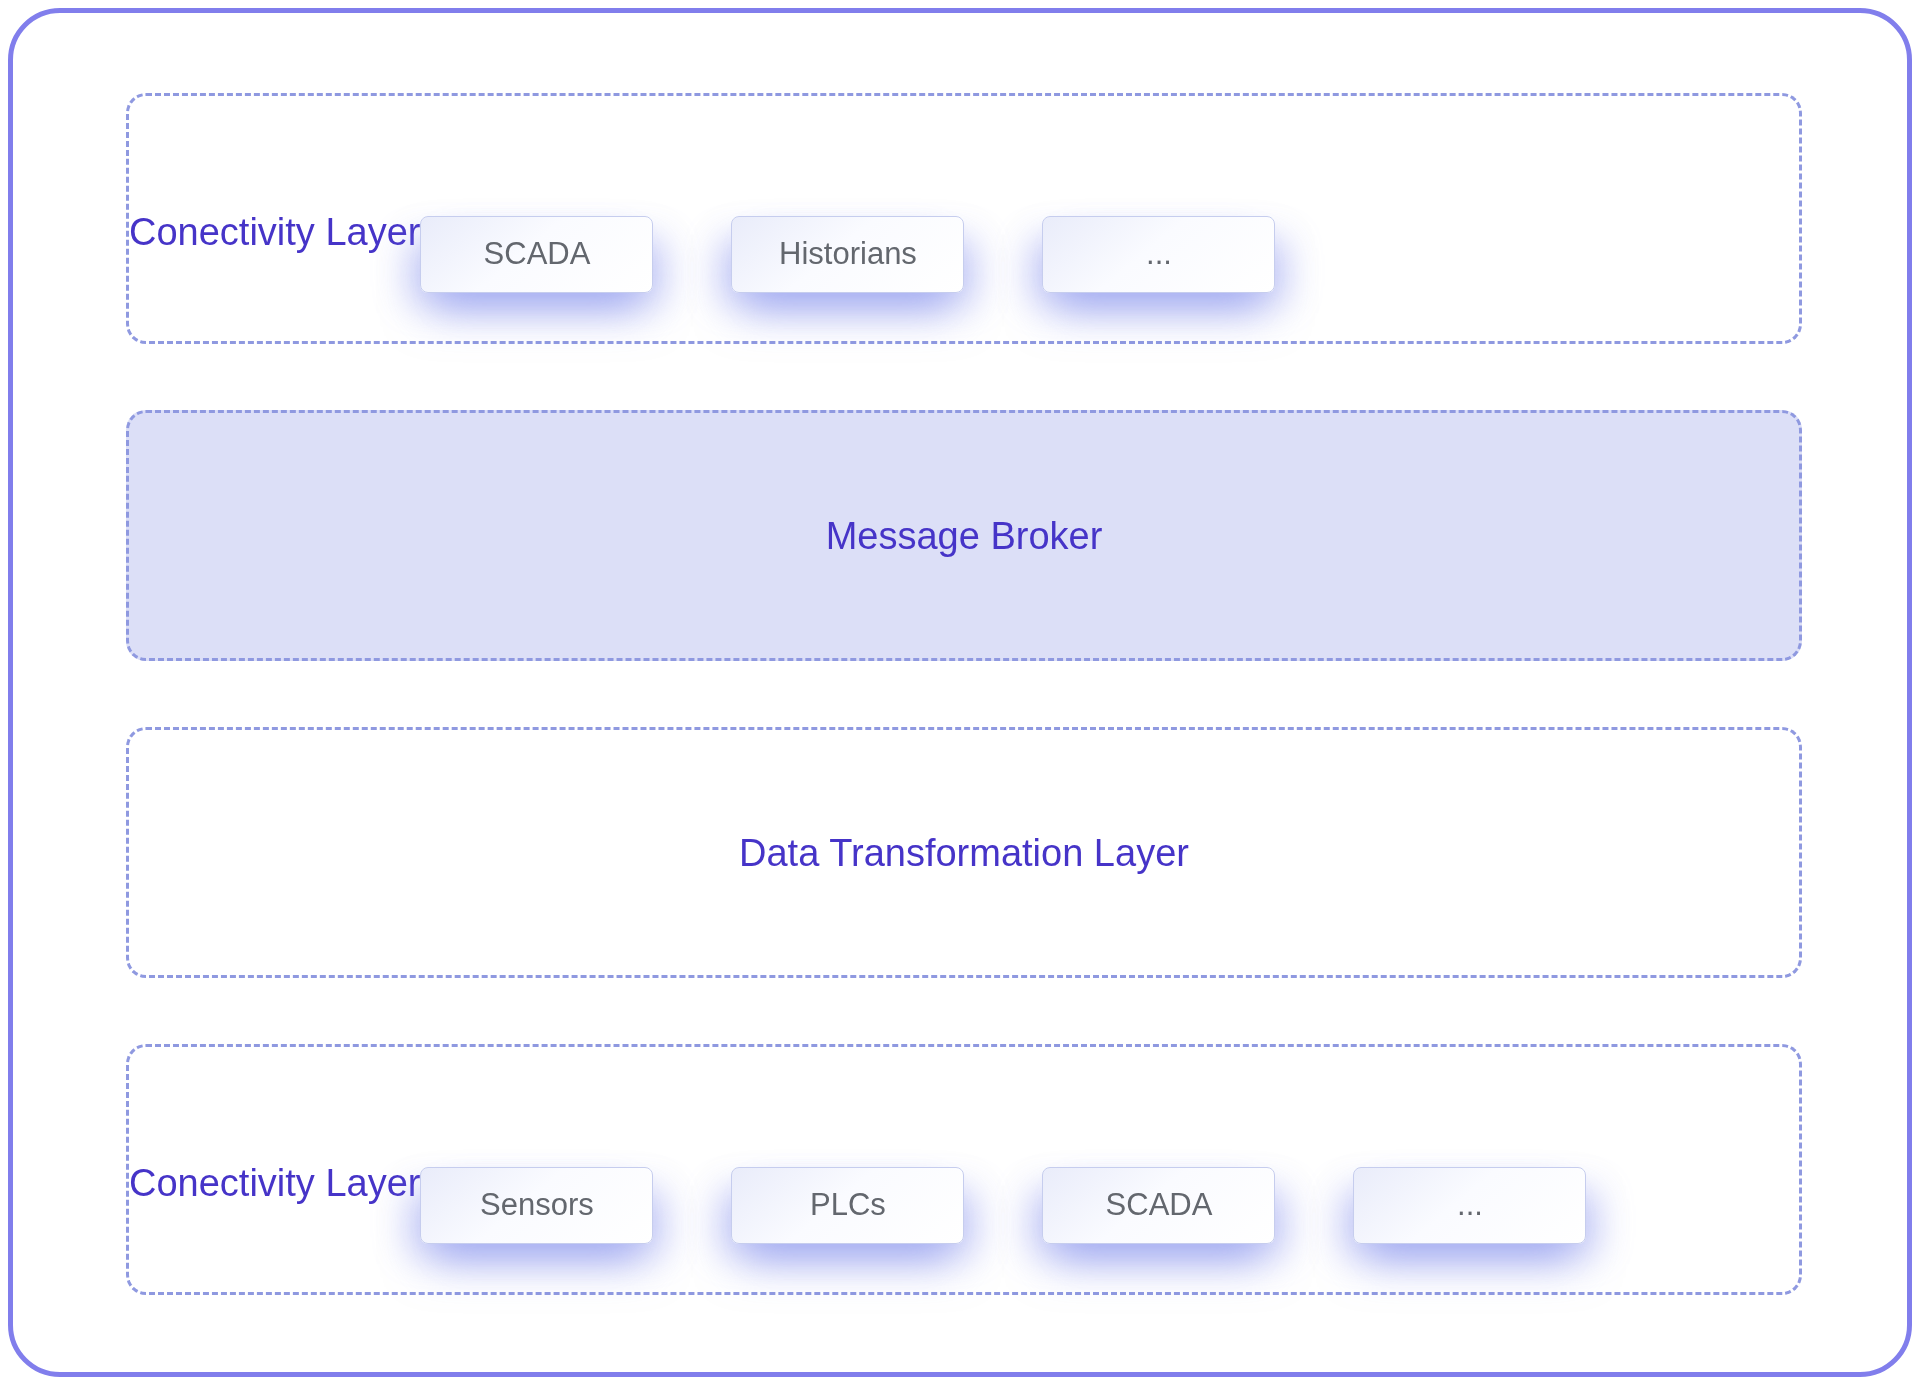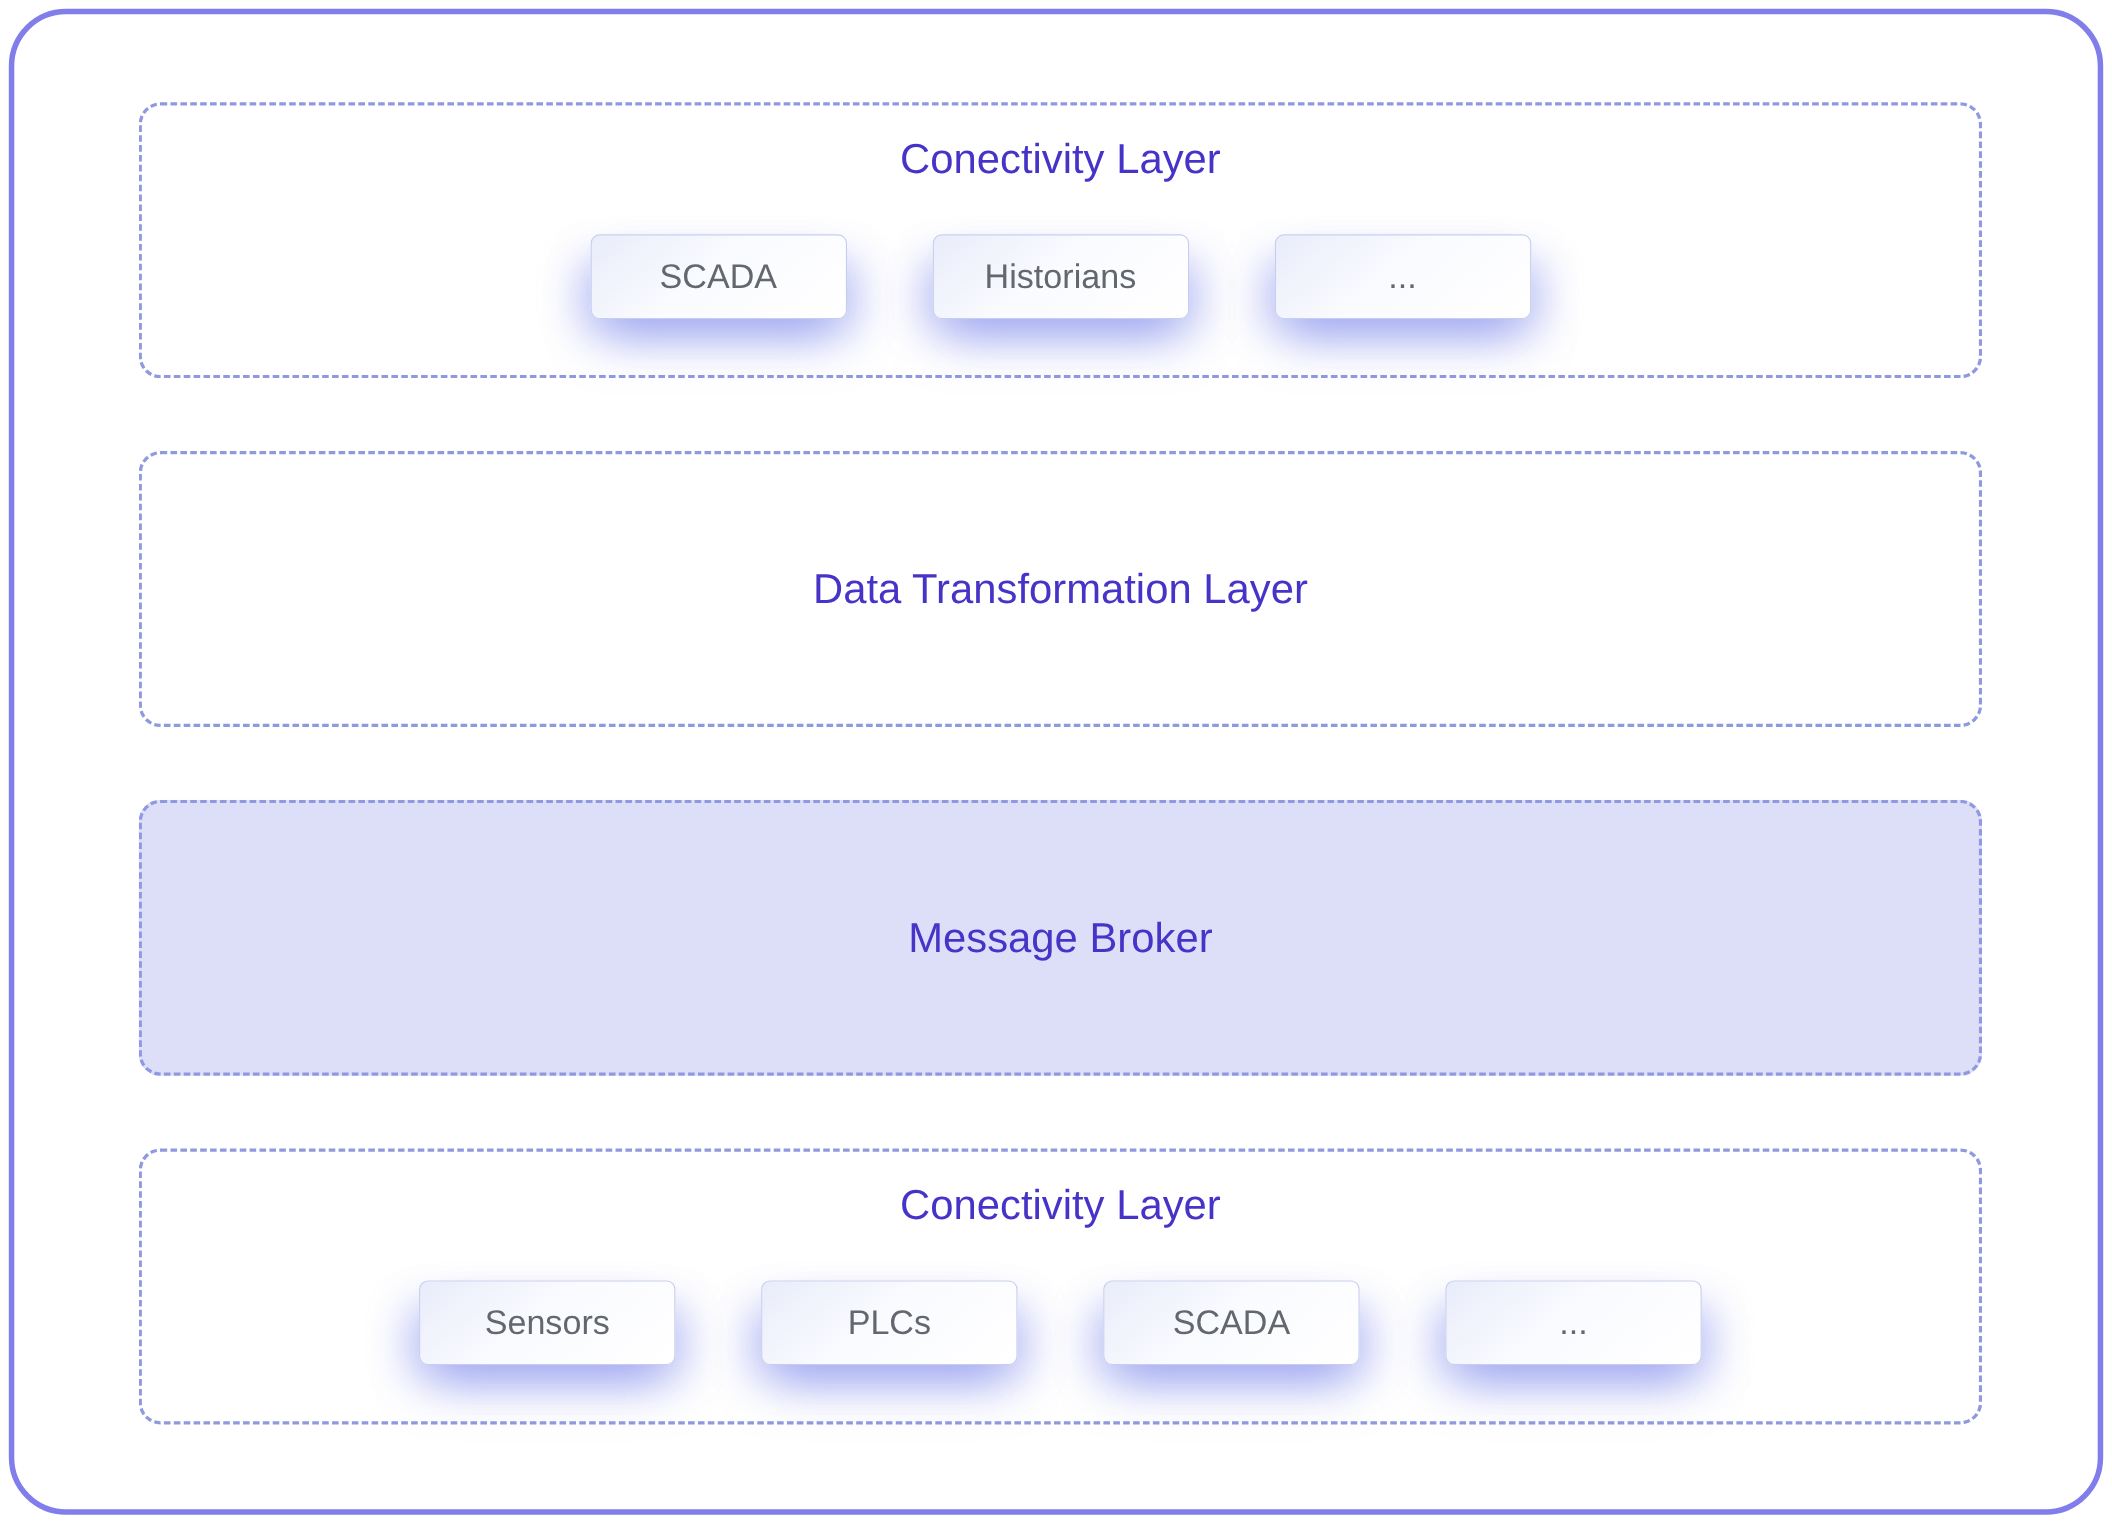"Conectivity Layer" .layer { flex-direction: column -> row }
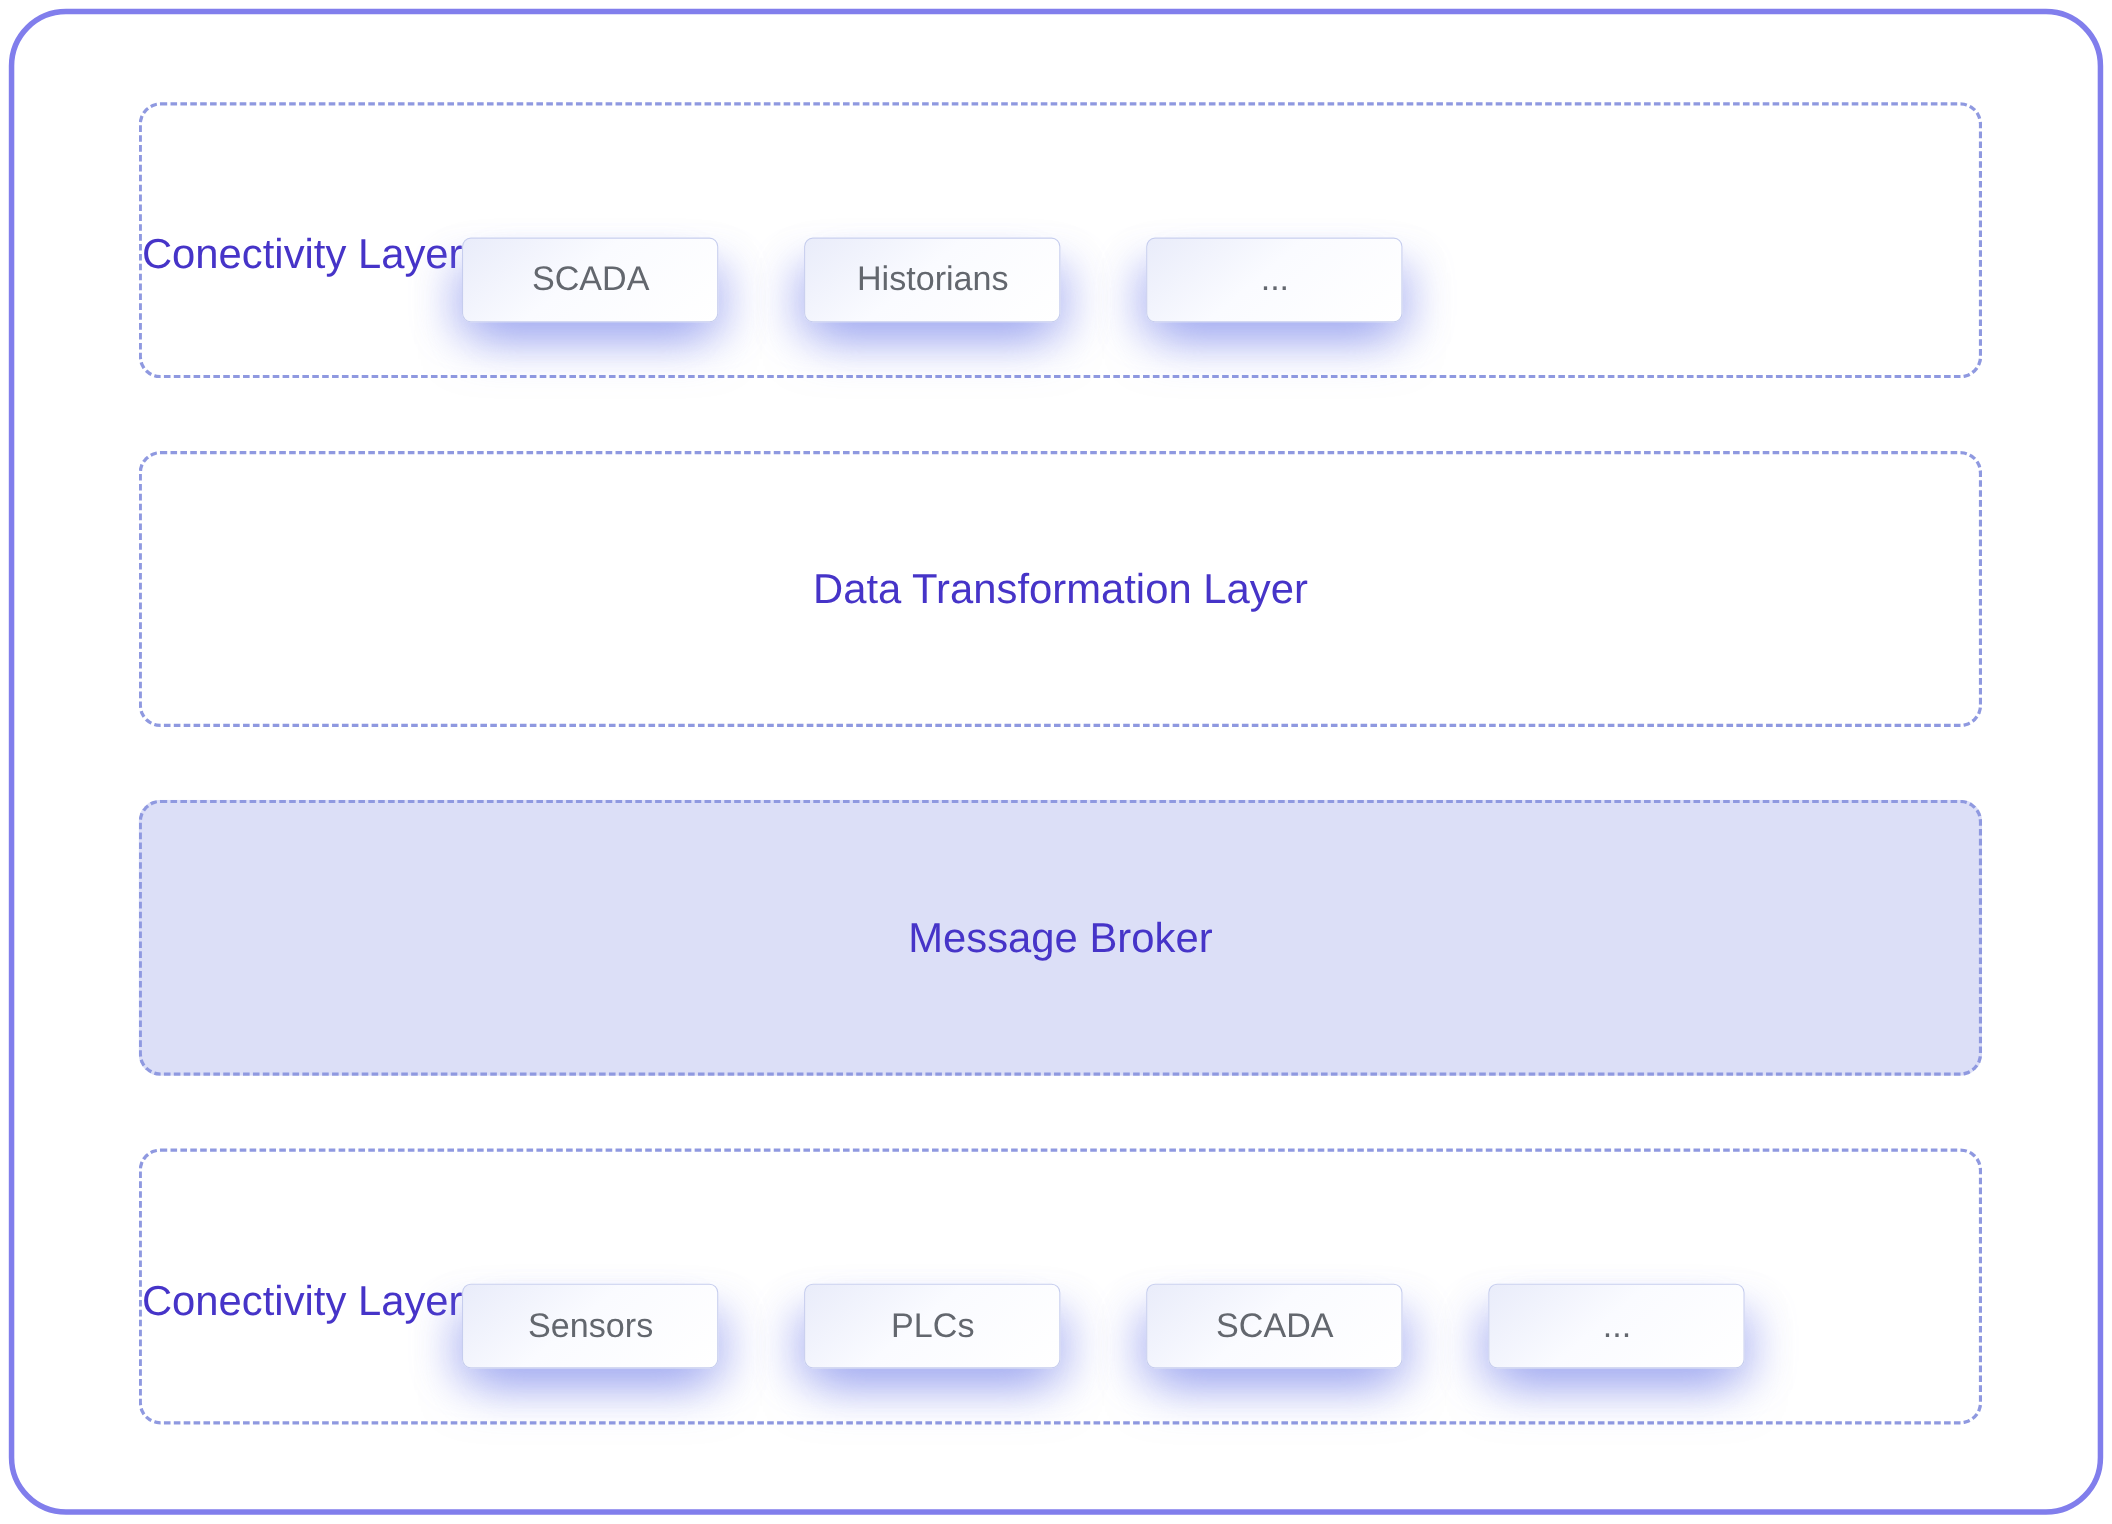"Data Transformation Layer" div.layer { order: before "Message Broker" -> after "Message Broker" }
